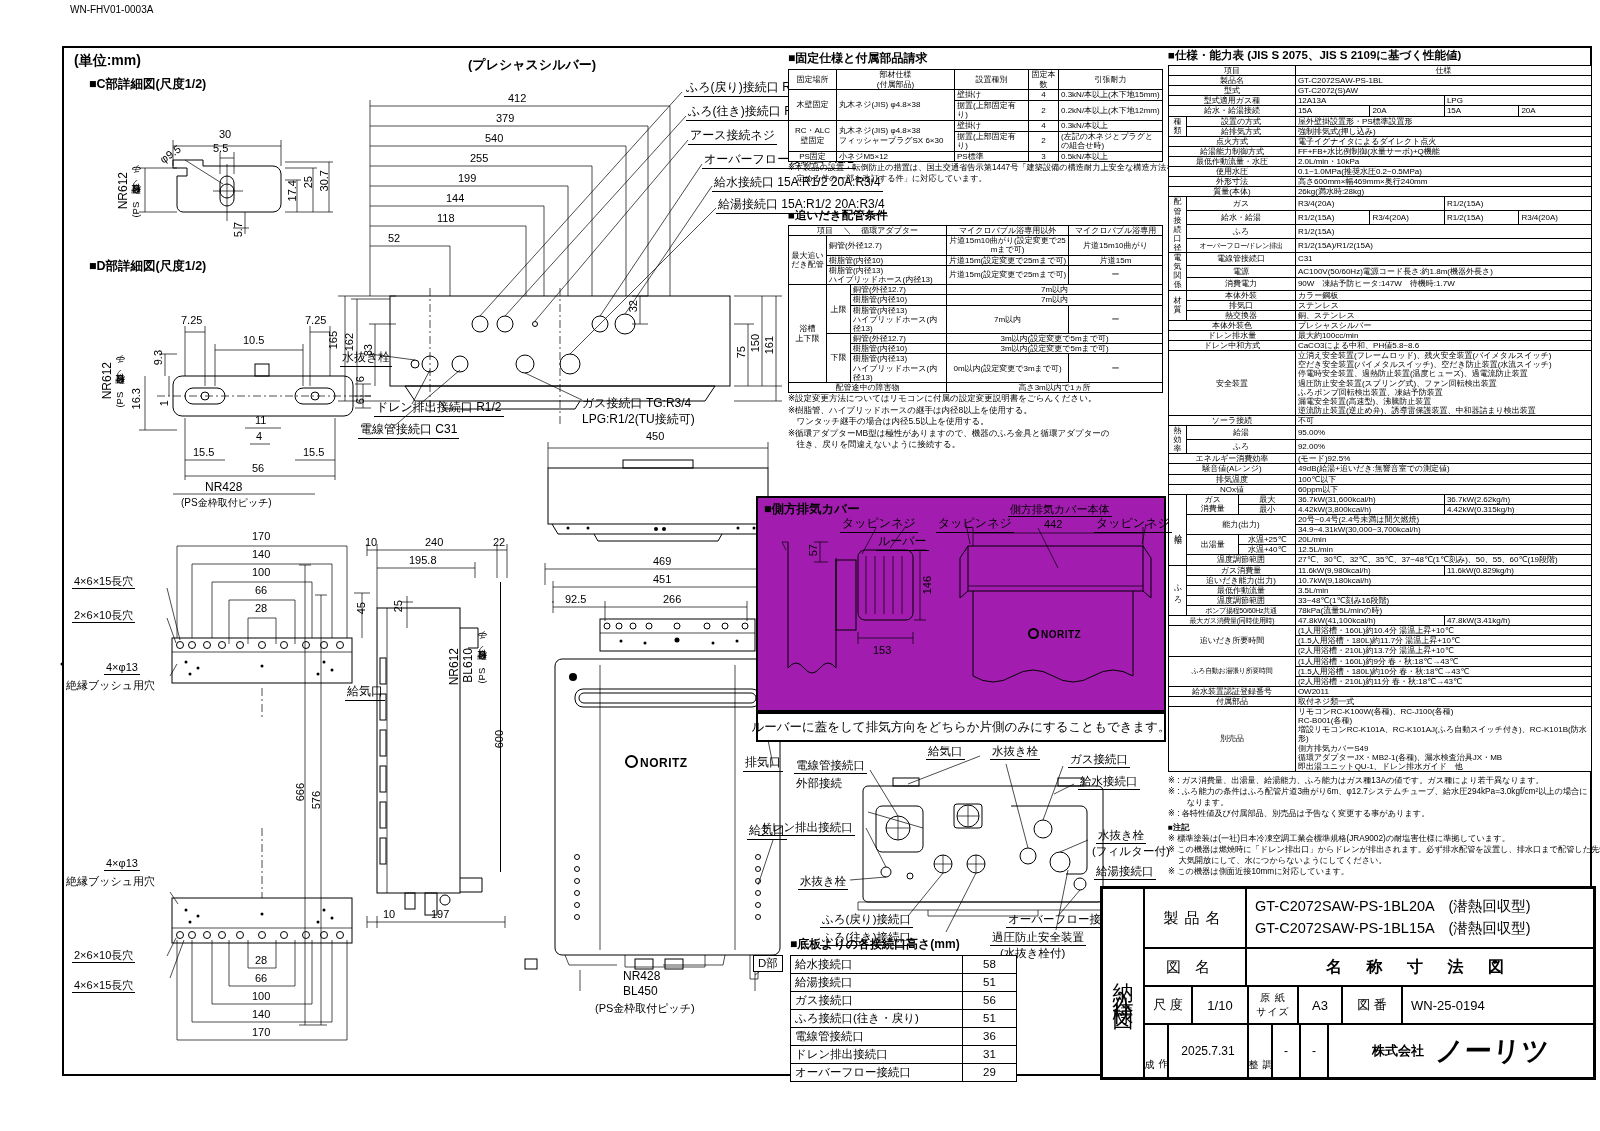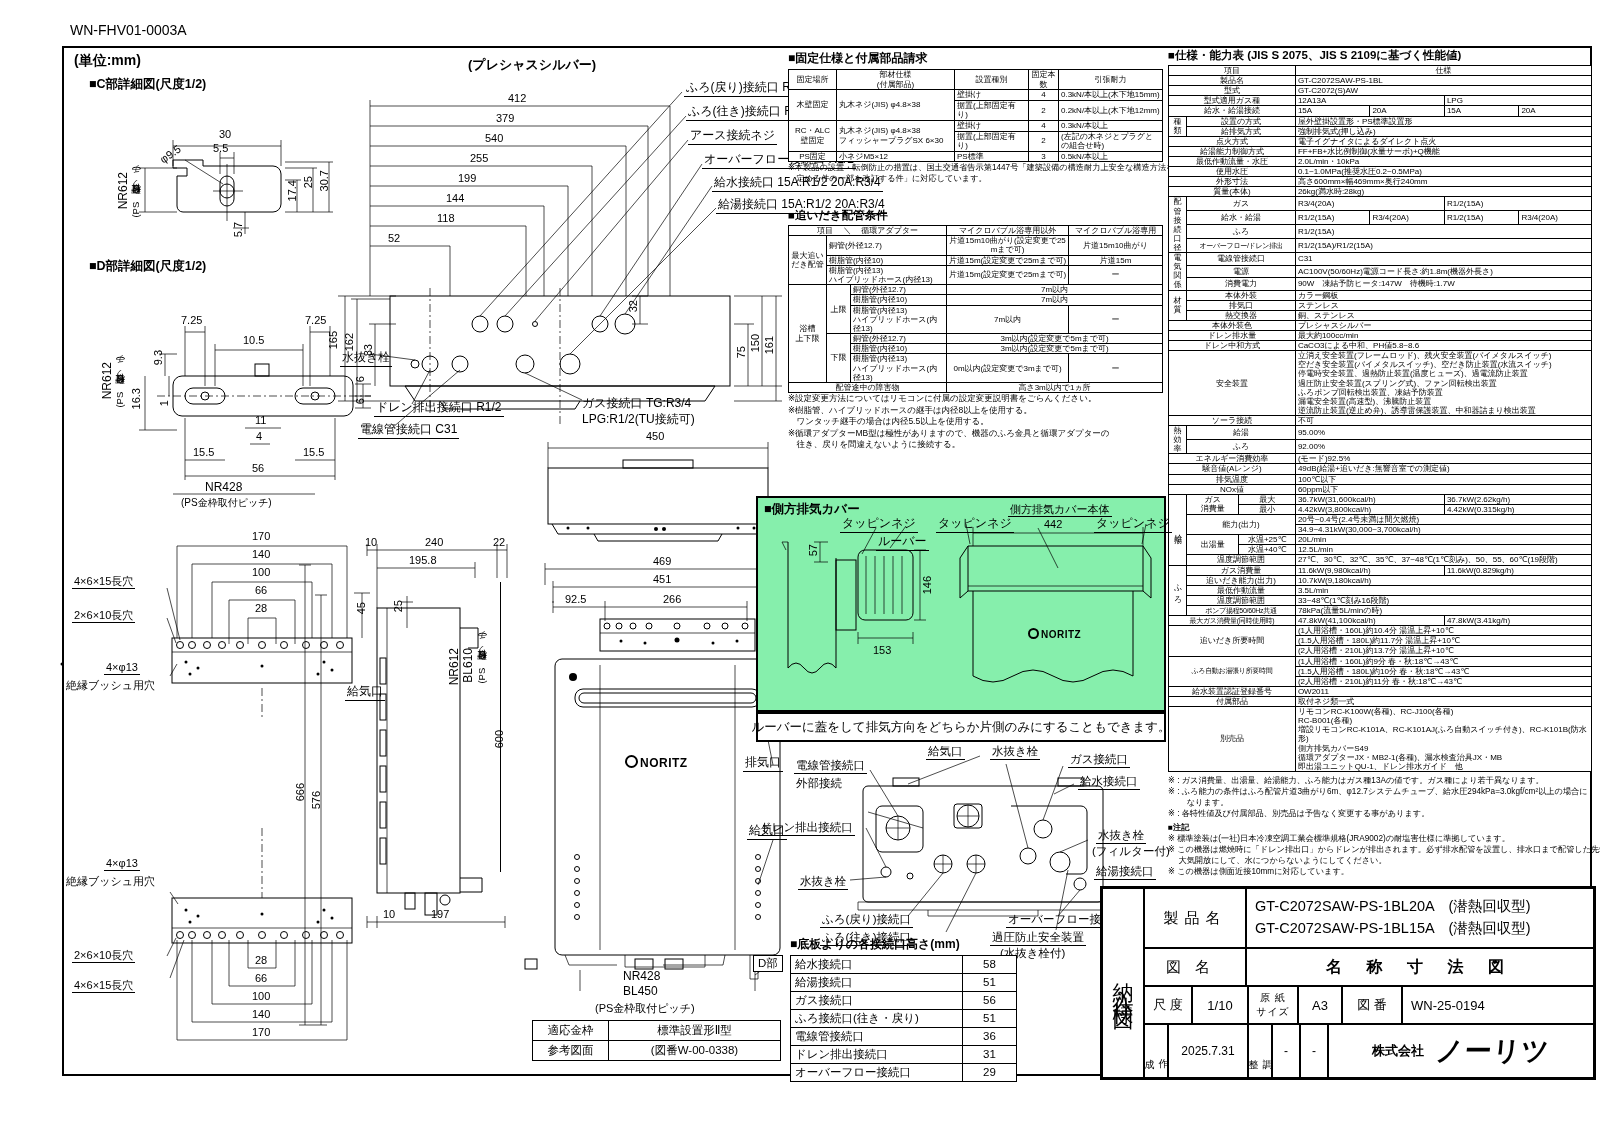"WN-FHV01-0003A" div.abs { font-size: 14px -> 10px; top: 22px -> 4px }
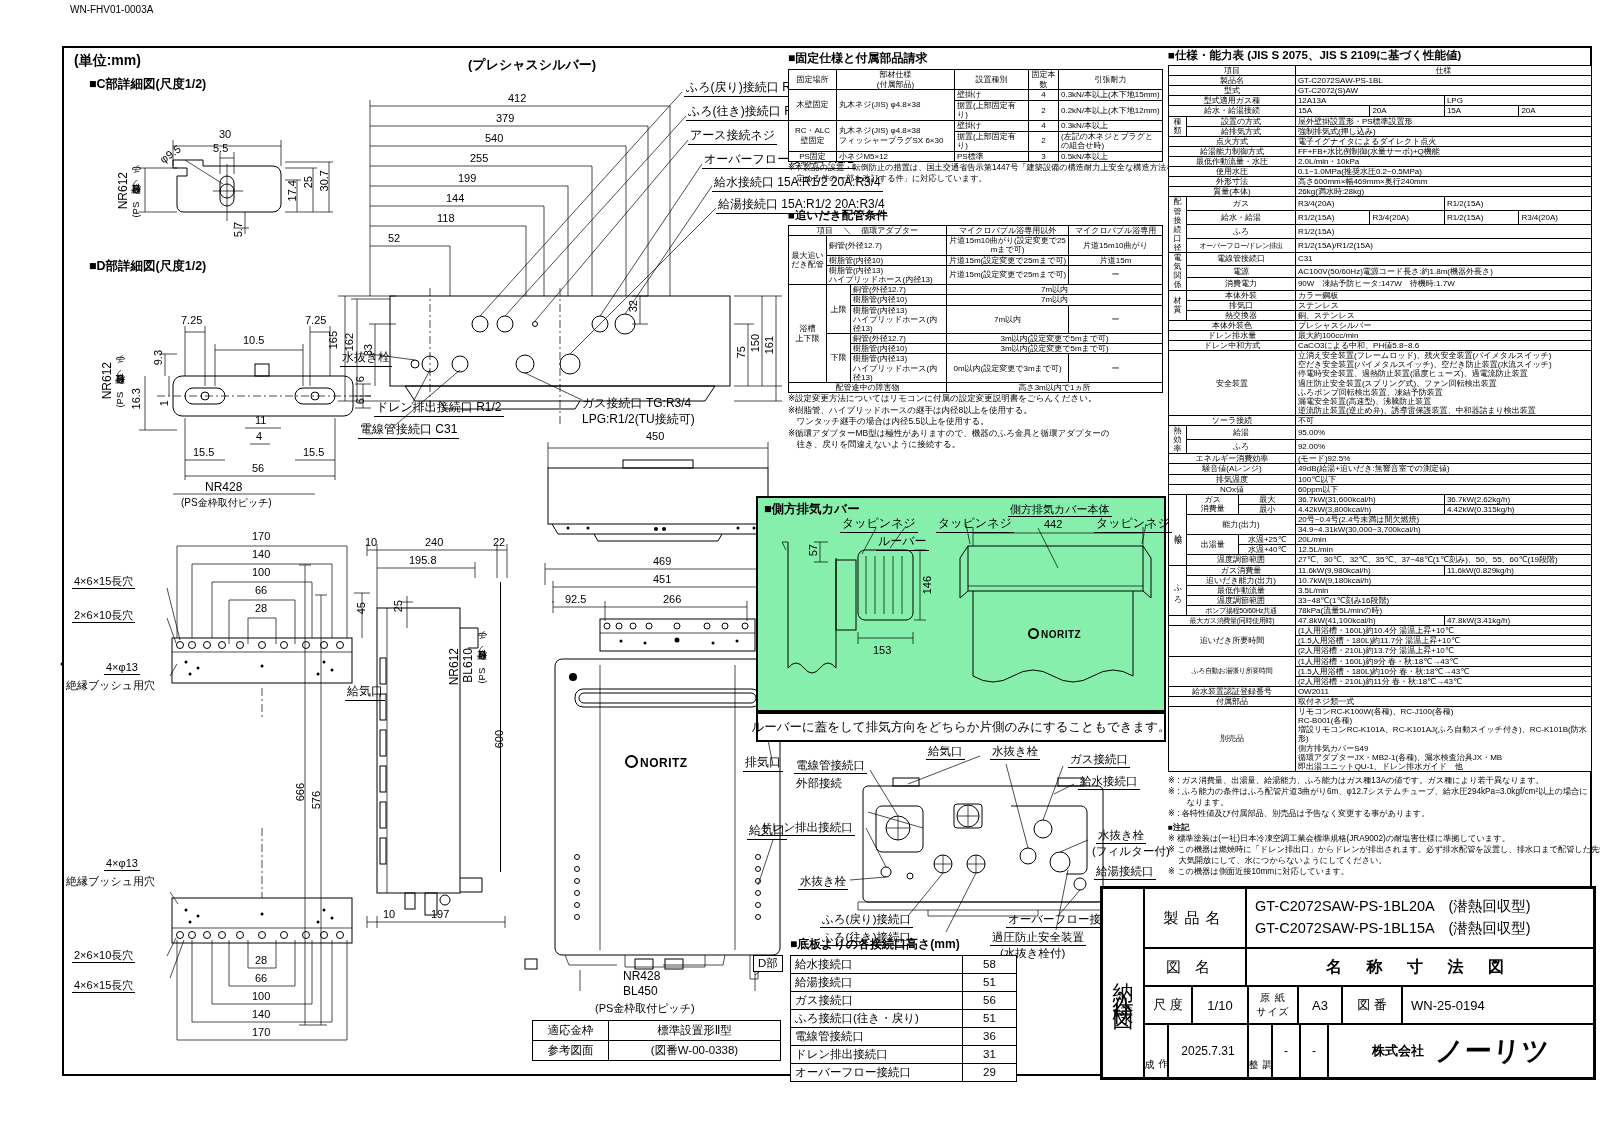"■側方排気カバー" #sideexh { background: #86efac -> #a21caf }
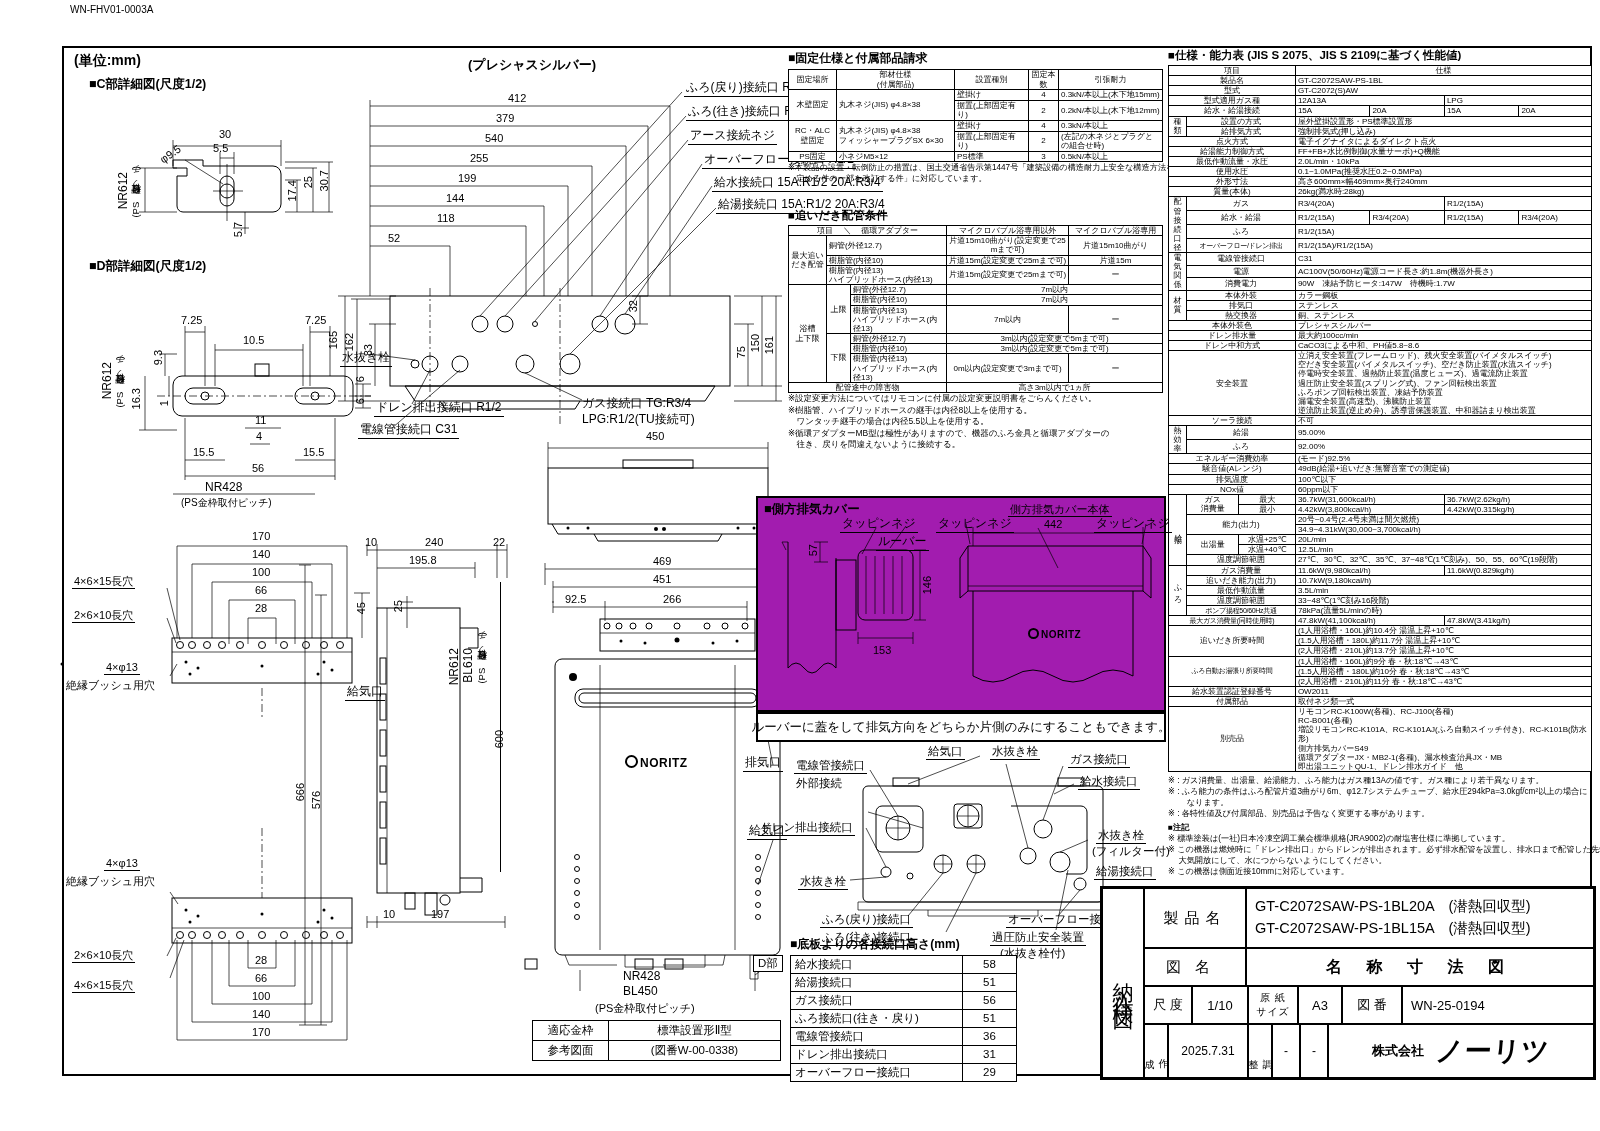"適応金枠" div.abs { html: <div> <table> <colgroup> <col> <col> </colgroup> <tbody> <tr> <td>適応金枠</td> <td>標準設置形Ⅱ型</td> </tr> <tr> <td>参考図面</td> <td>(図番W-00-0338)</td> </tr> </tbody> </table> </div> -> none }
